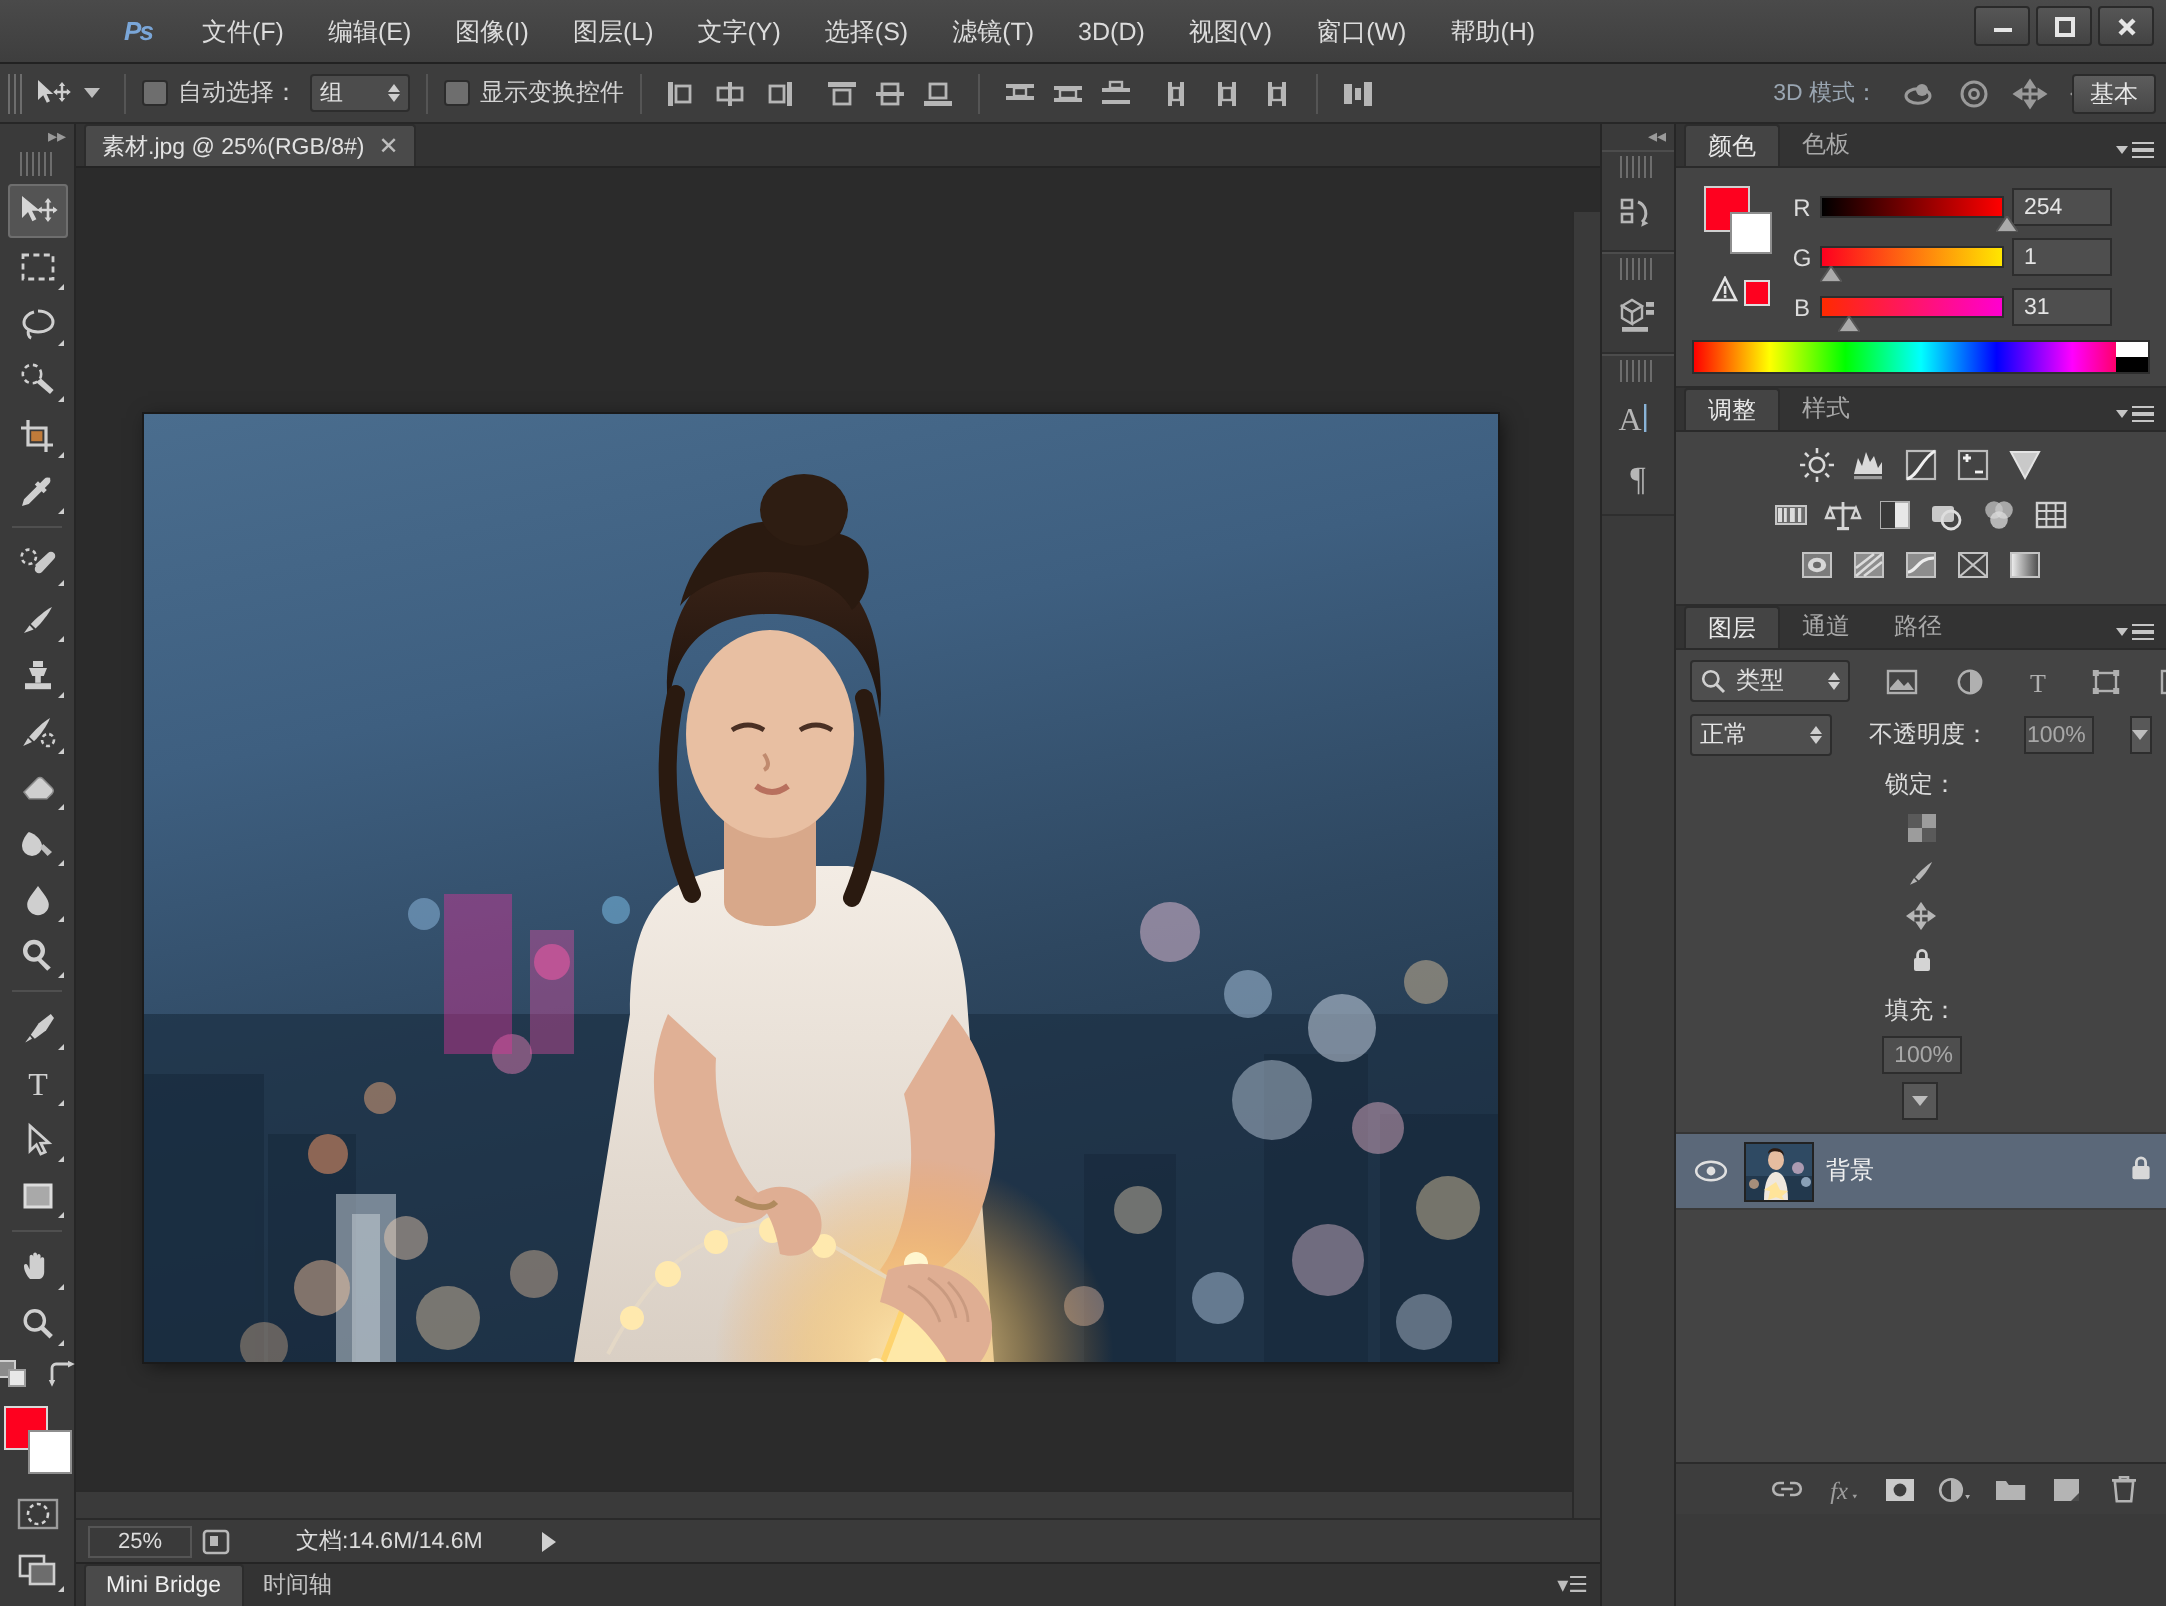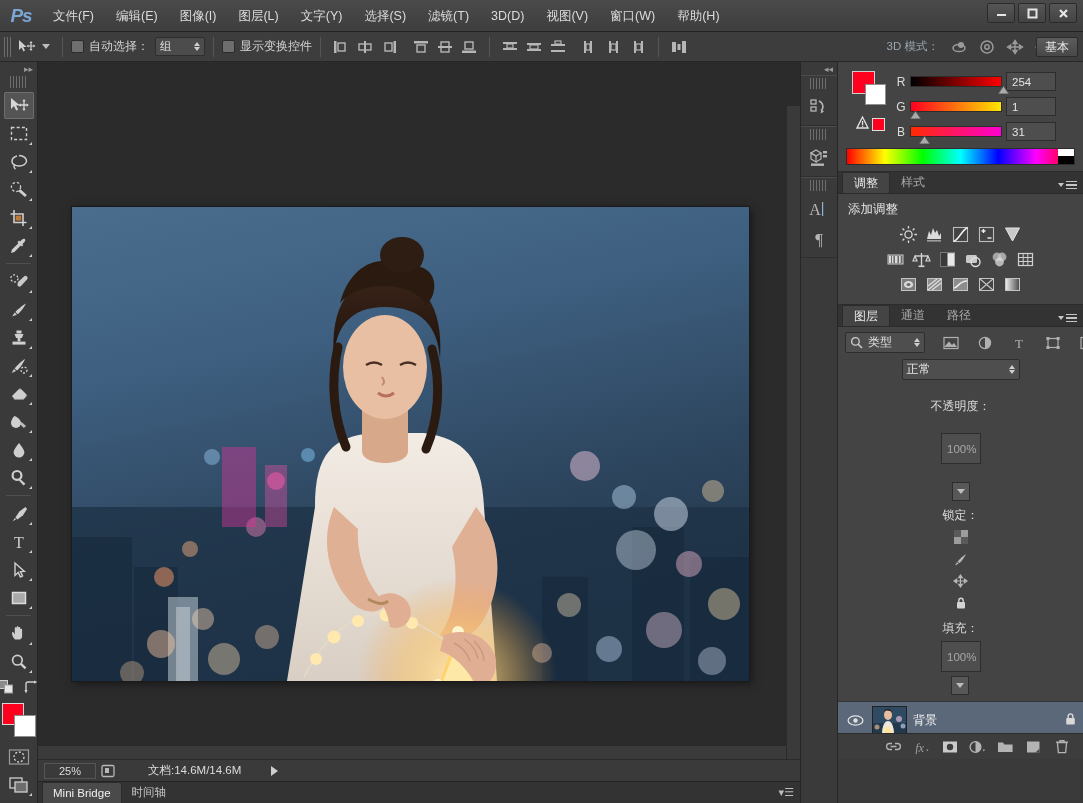"Ps" .ps-logo { font-size: 19px -> 13px; margin-left: none -> 48px }
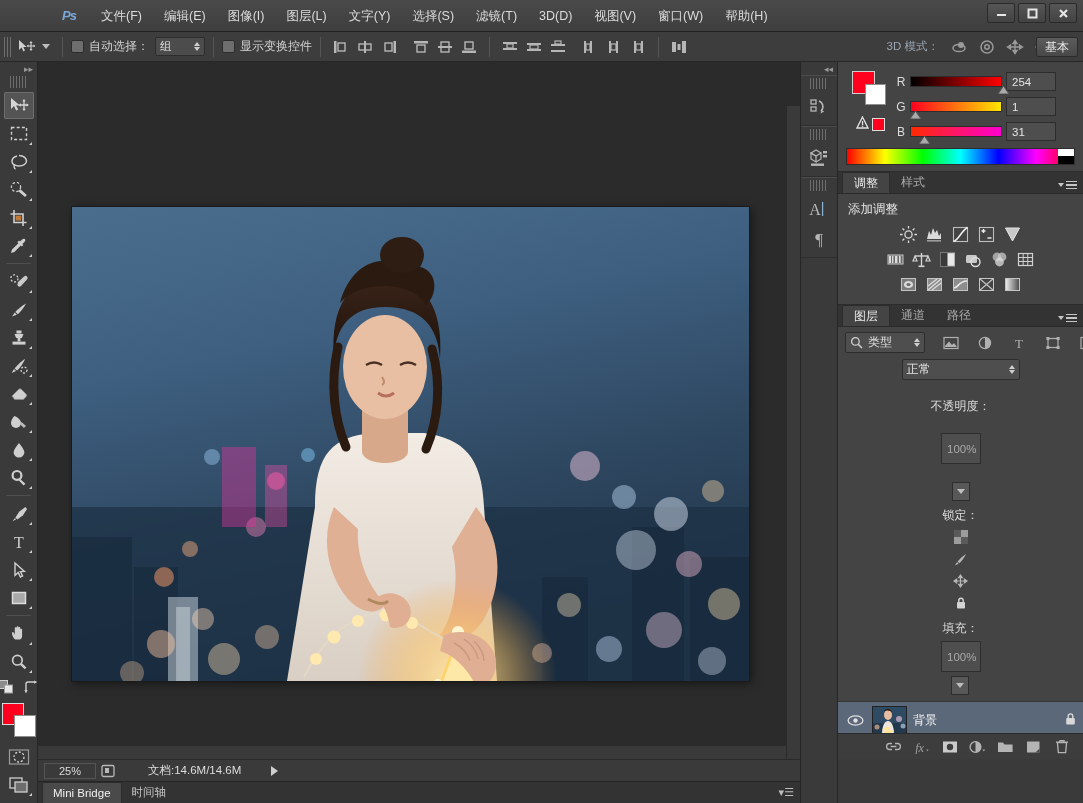"素材.jpg @ 25%(RGB/8#)" div.doctabs { html: none -> <div> <div> <span>素材.jpg @ 25%(RGB/8#)</span> <span>✕</span> </div> </div> }
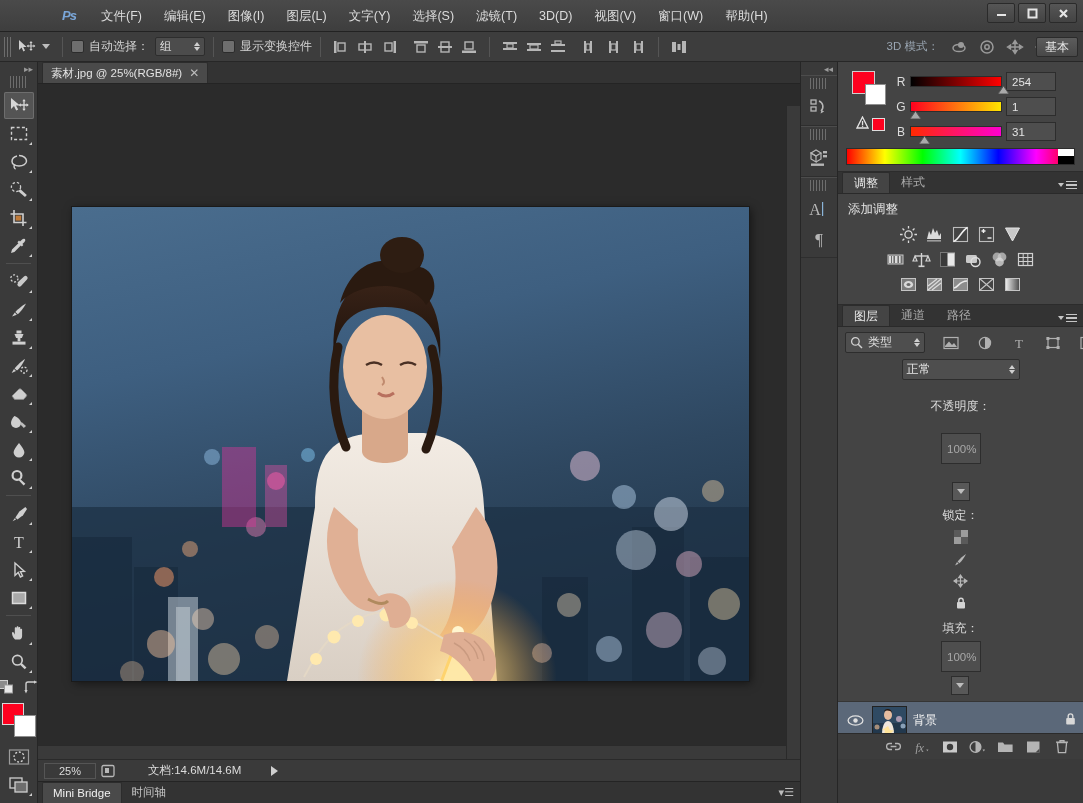"颜色" div.panel-head { html: none -> <div> <div>颜色</div> <div>色板</div> <div> <span></span> <span> <b></b> <b></b> <b></b> </span> </div> </div> }
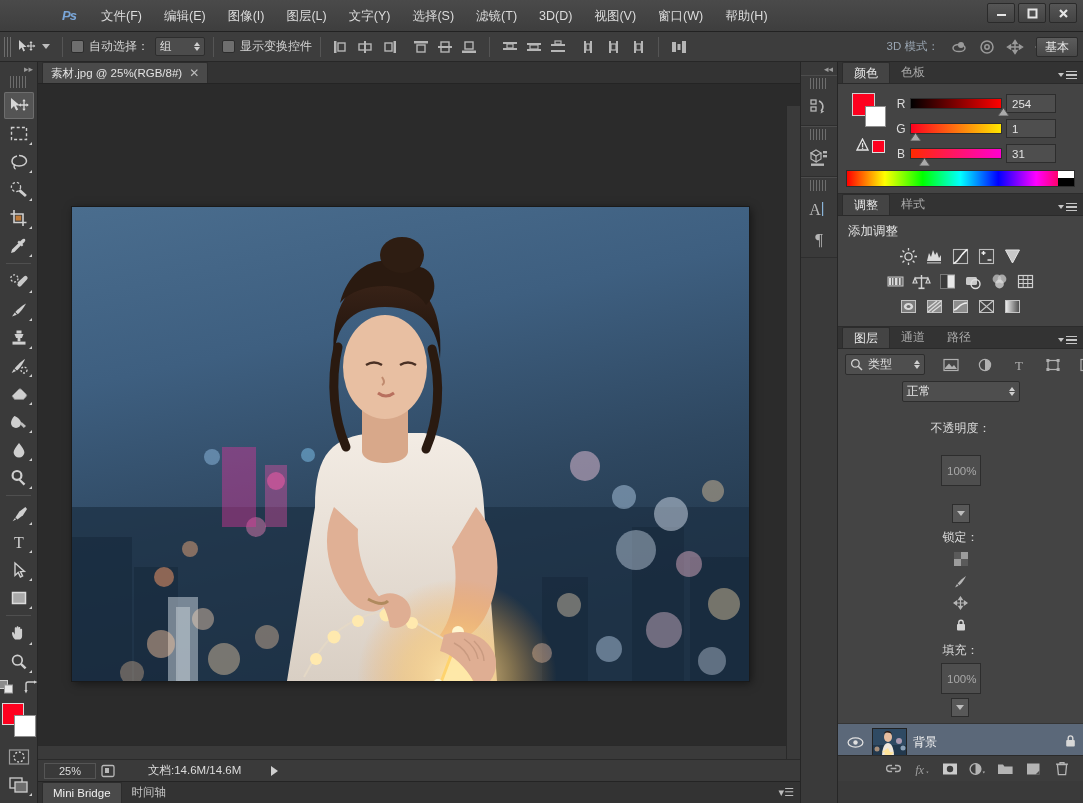"添加调整" div.adj-title { html: <div>添加调整</div> -> none }
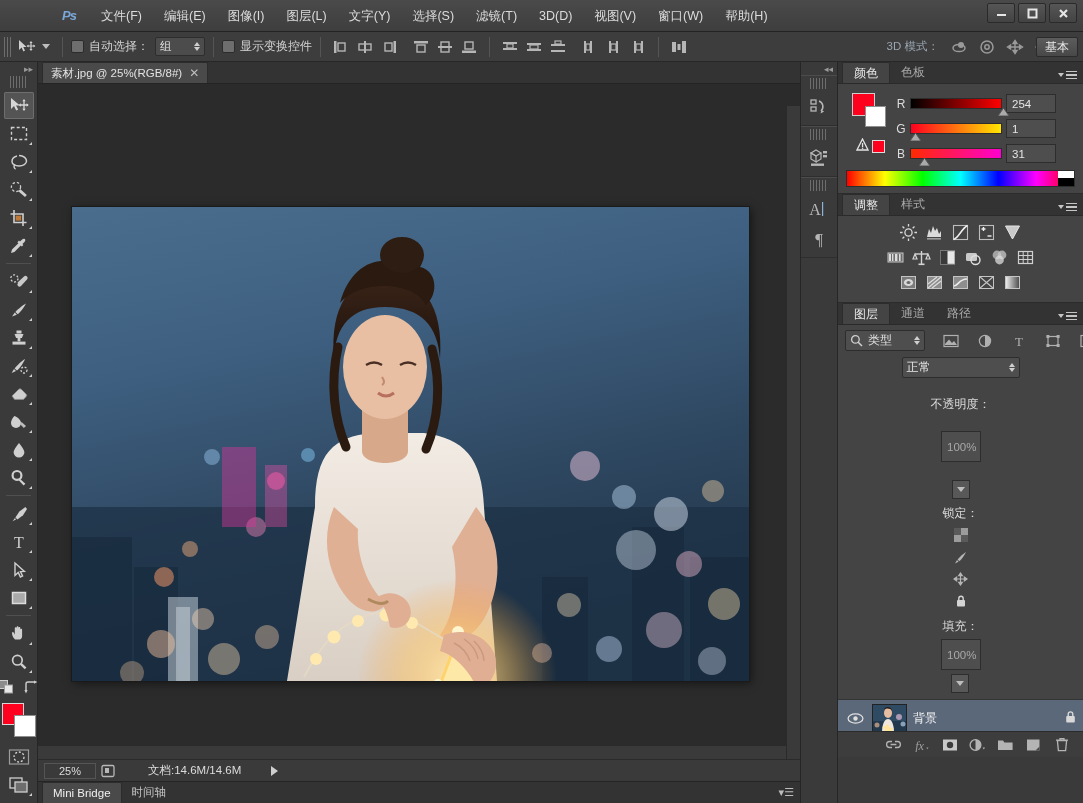"正常" div.lp-row { flex-direction: column -> none }
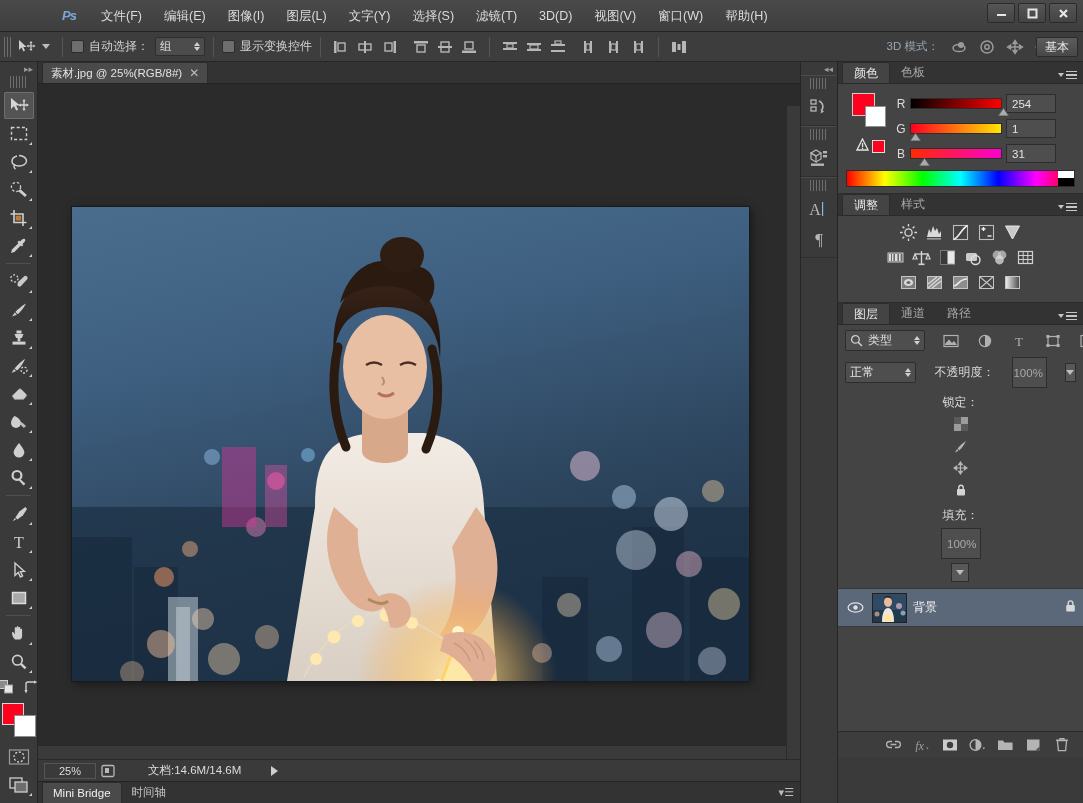"100%" .op-val { height: 31px -> 19px }
